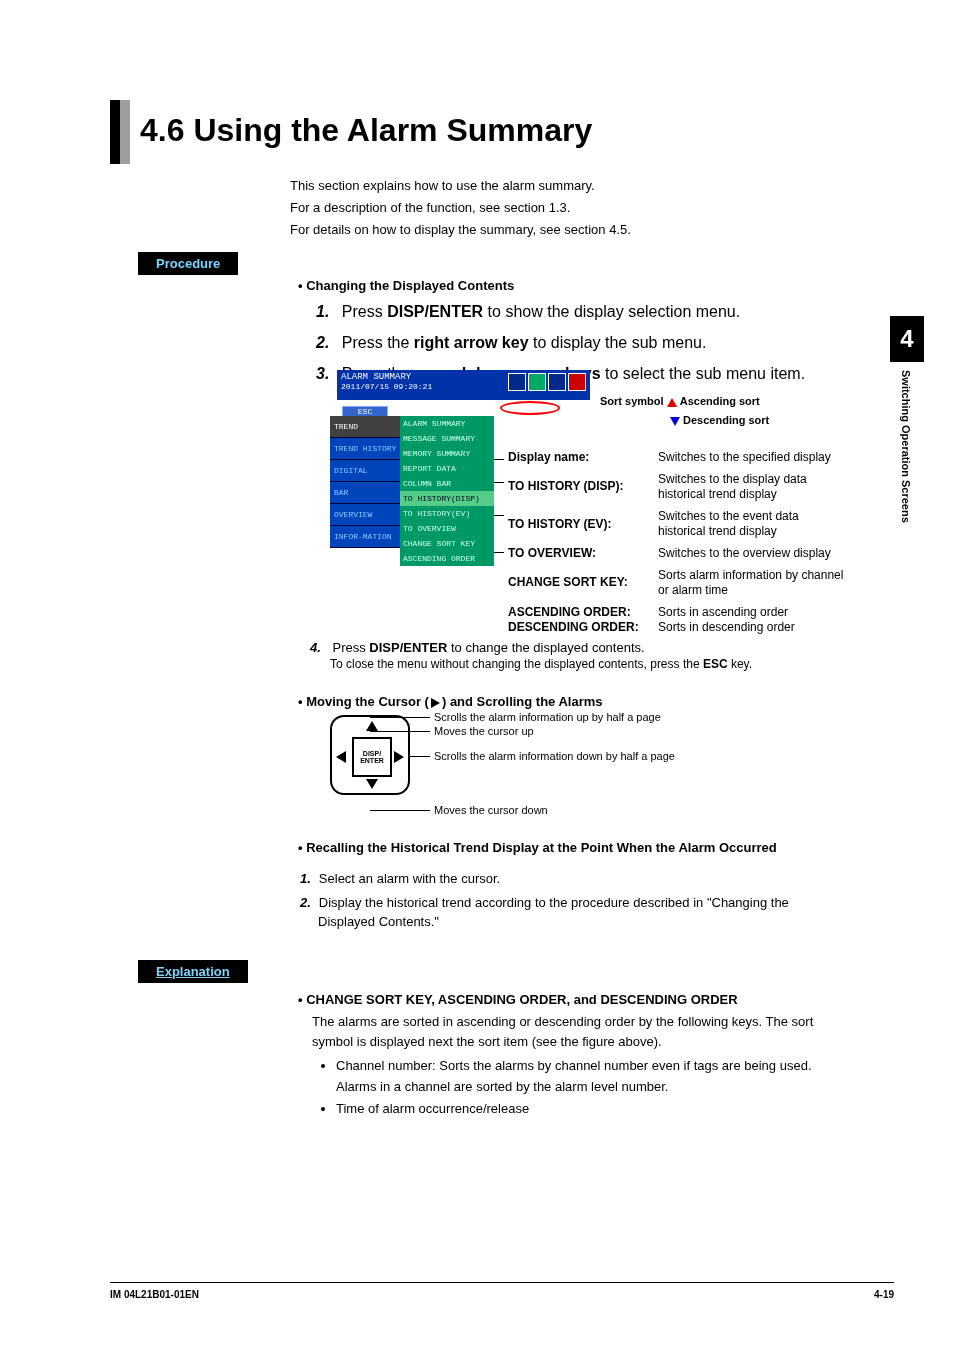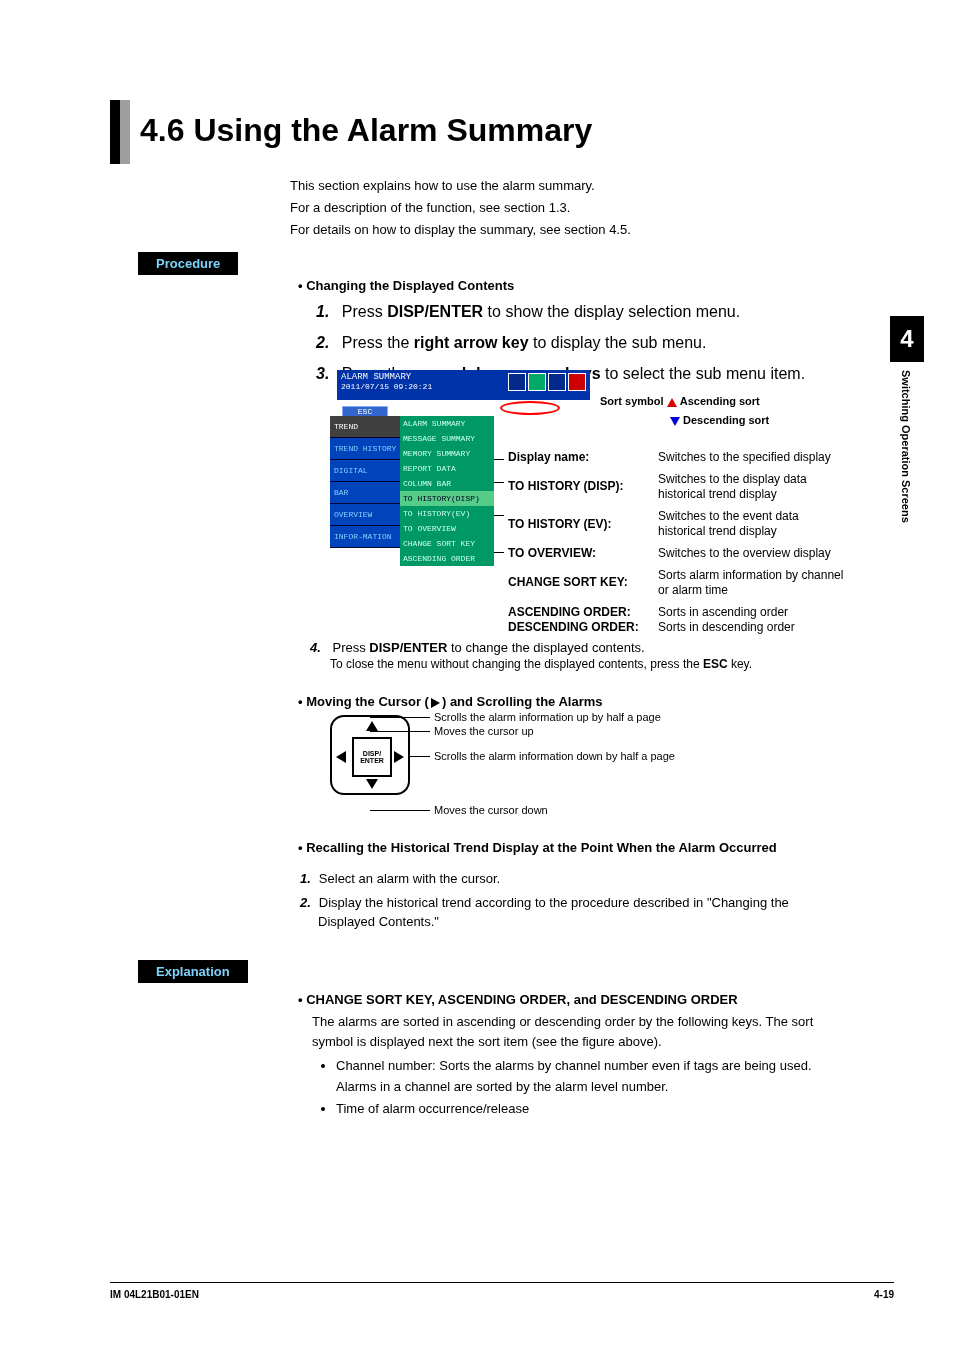"Explanation" .badge-expl { text-decoration: none -> underline }
